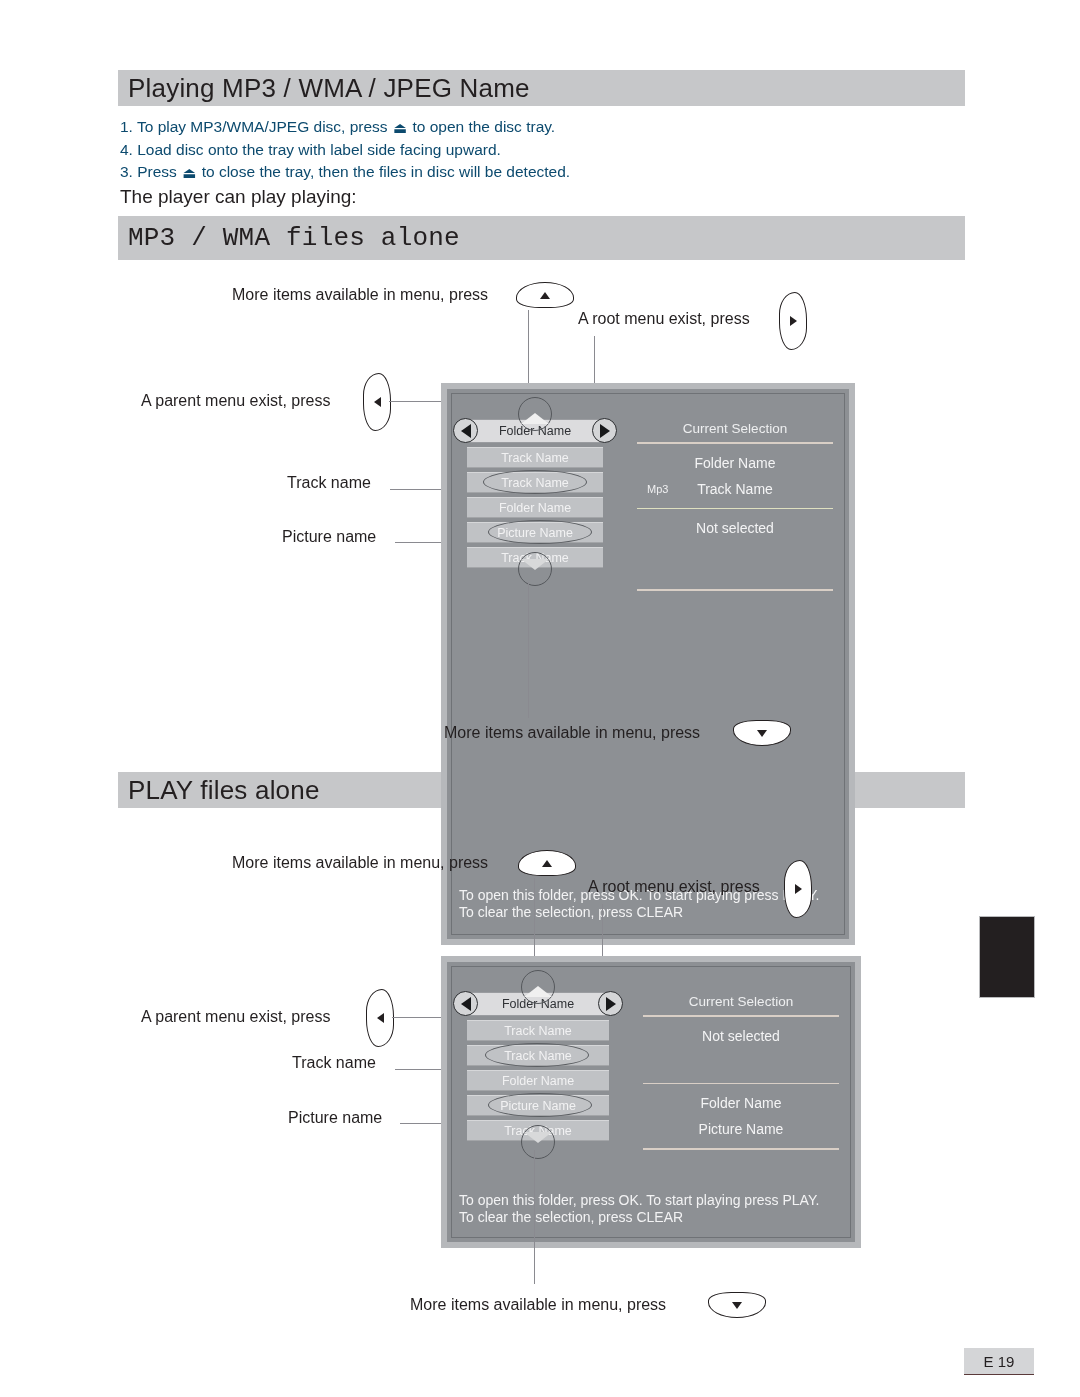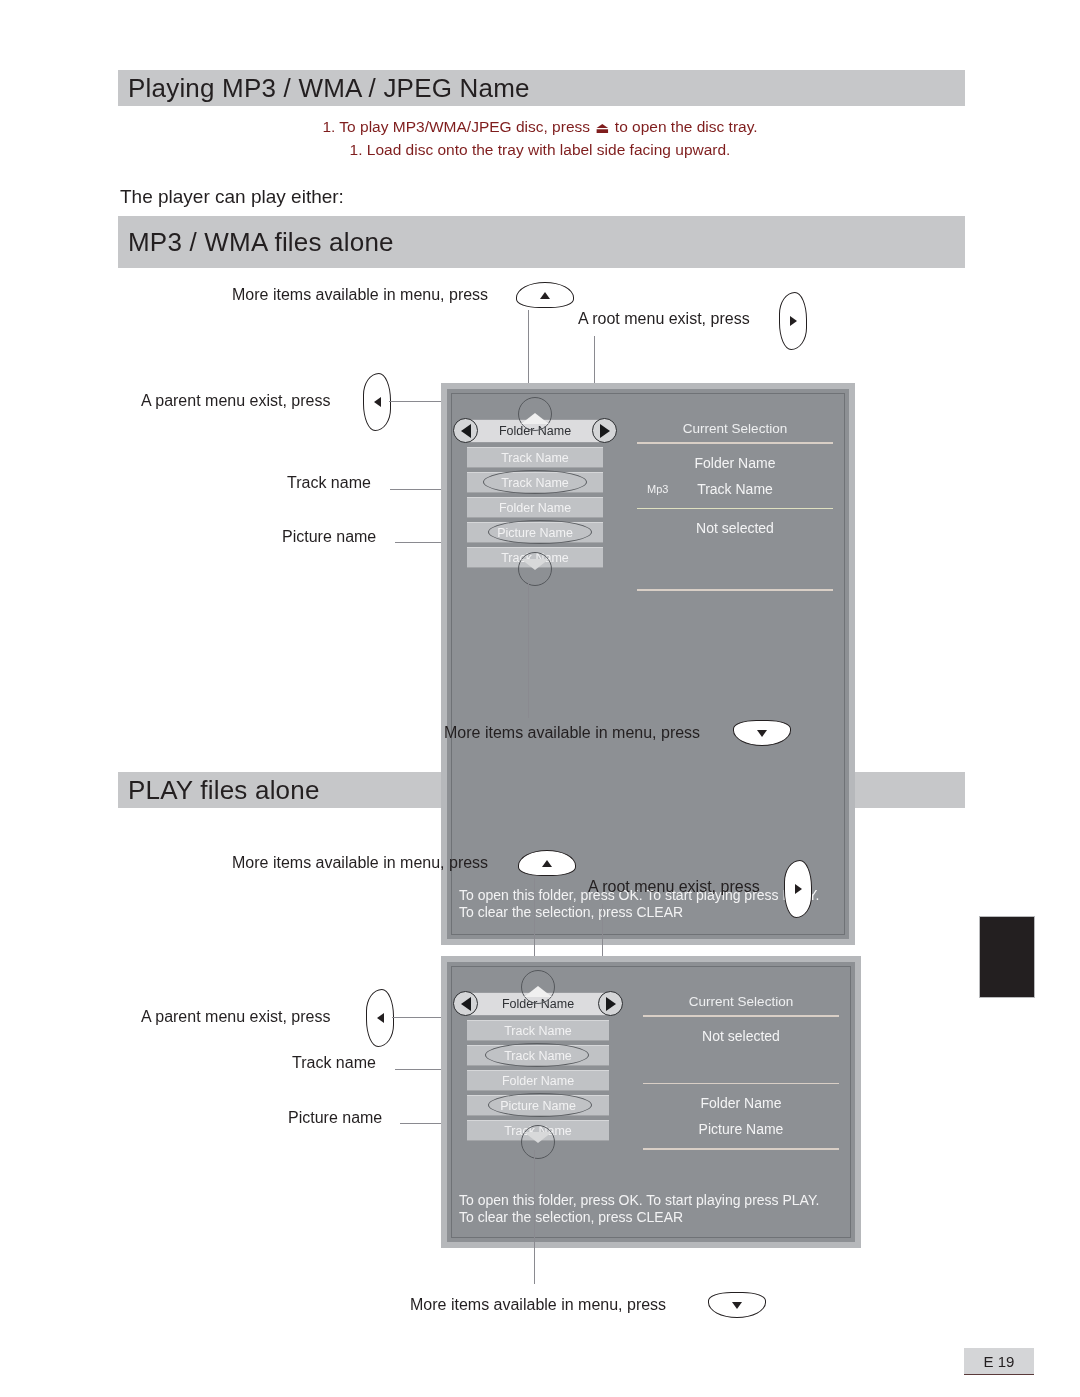"1. To play MP3/WMA/JPEG disc," .steps { color: #7f1d1d -> #0c4a6e; text-align: center -> none }
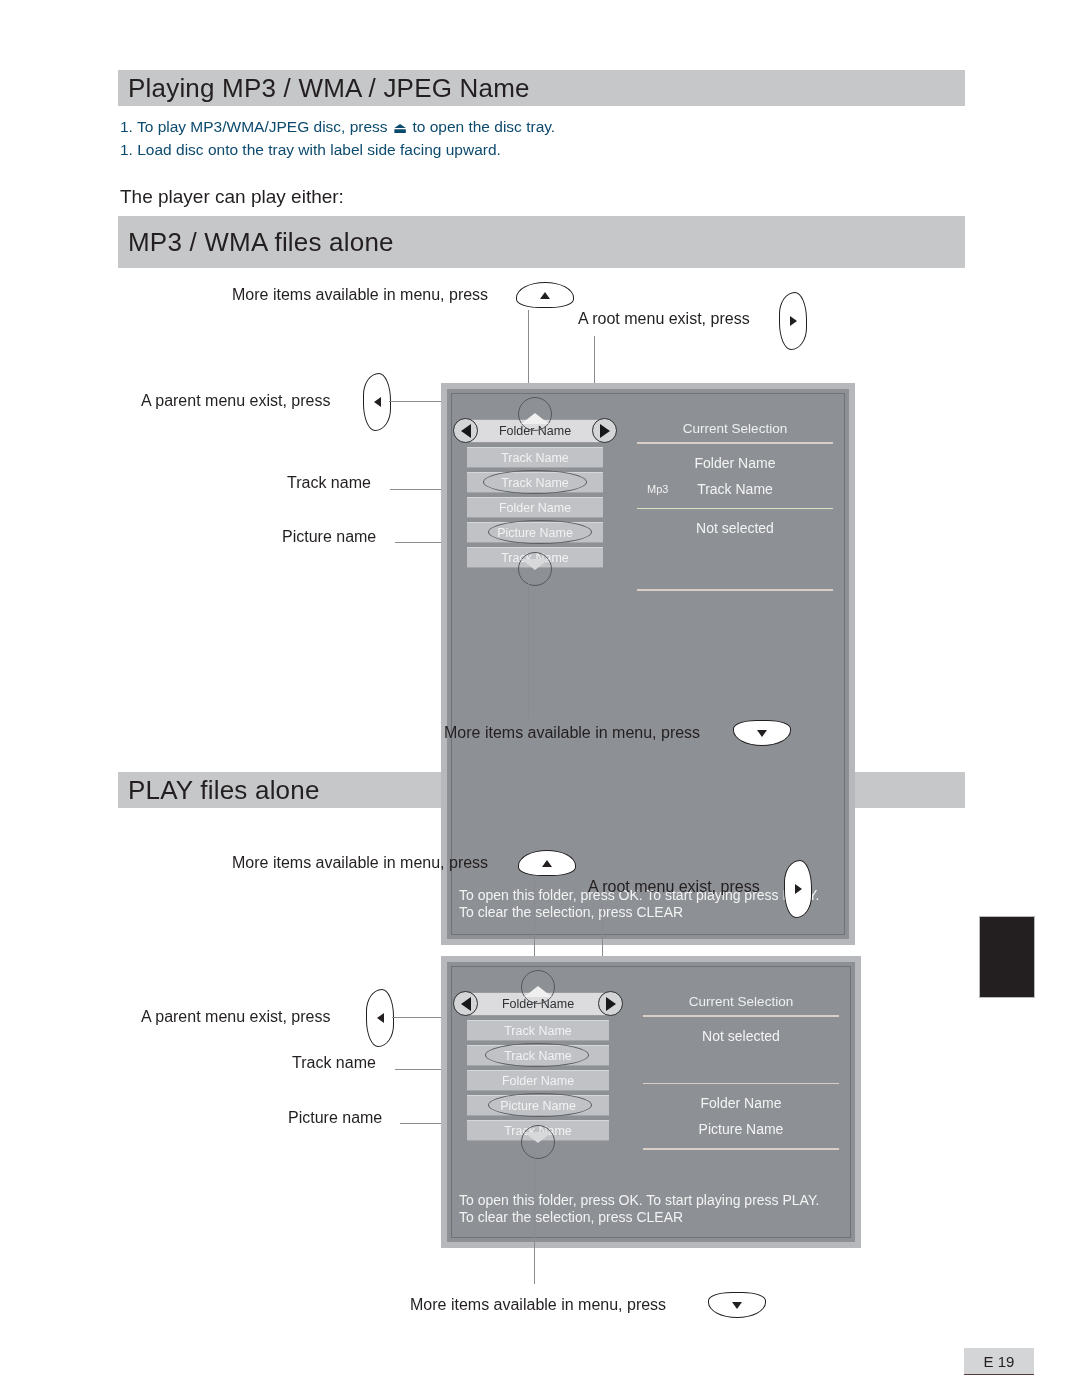"1. Load disc onto the" div.step { text: 1 -> 4 }
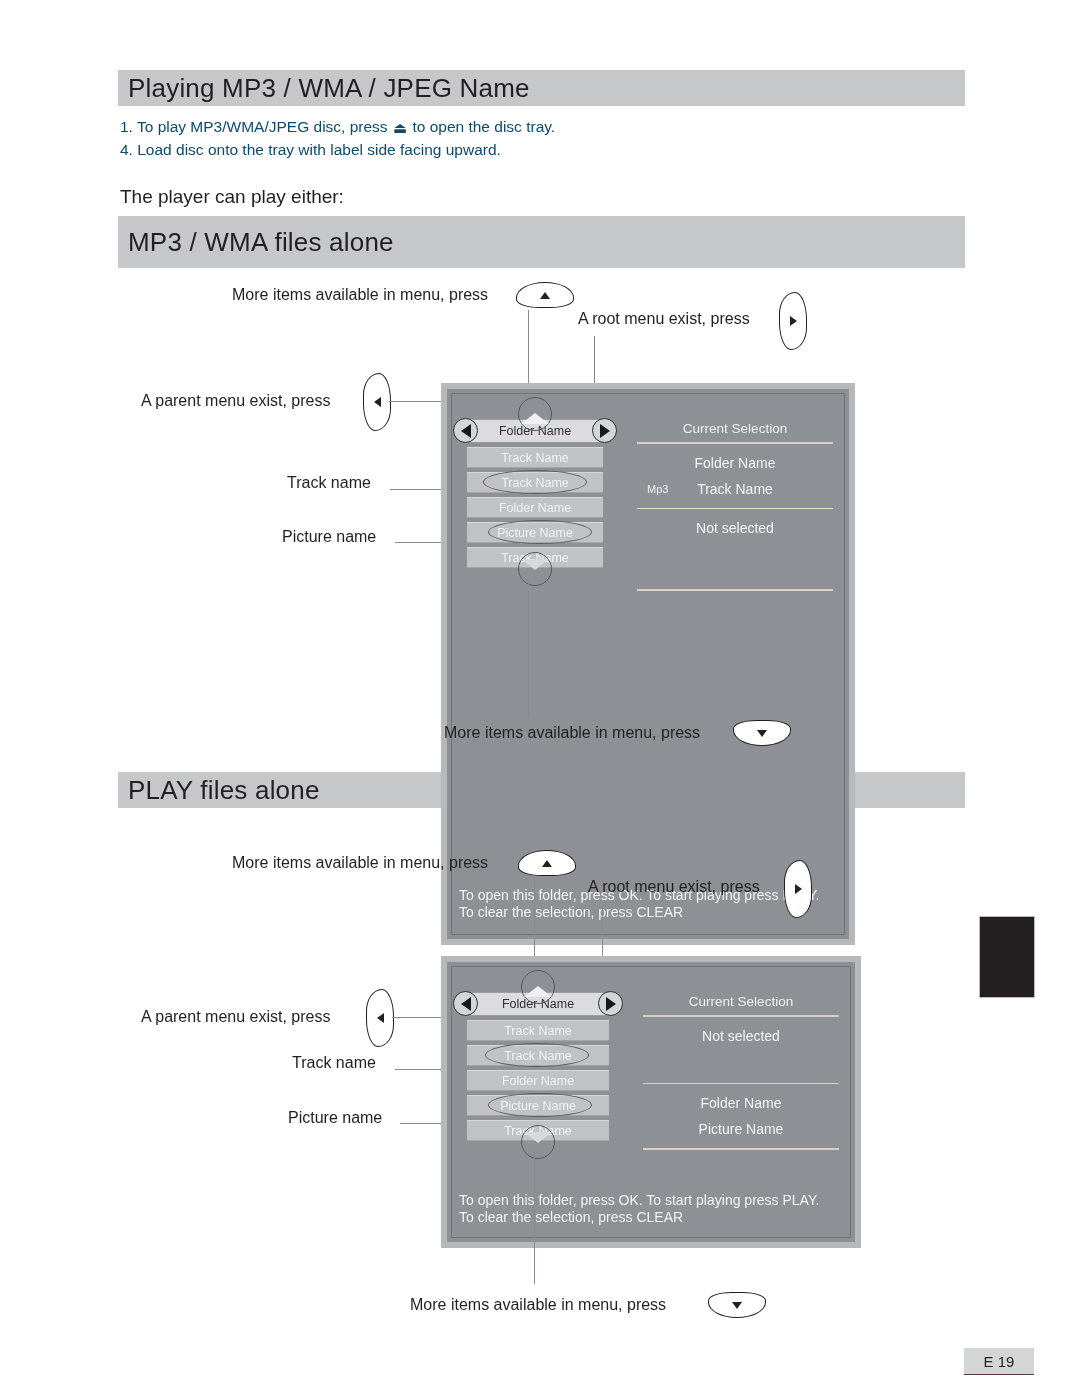"3. Press ⏏ to close" div.step { html: none -> <div> <span>3. Press</span> <span>⏏</span> <span>to close the tray, then the files in disc will be detected.</span> </div> }
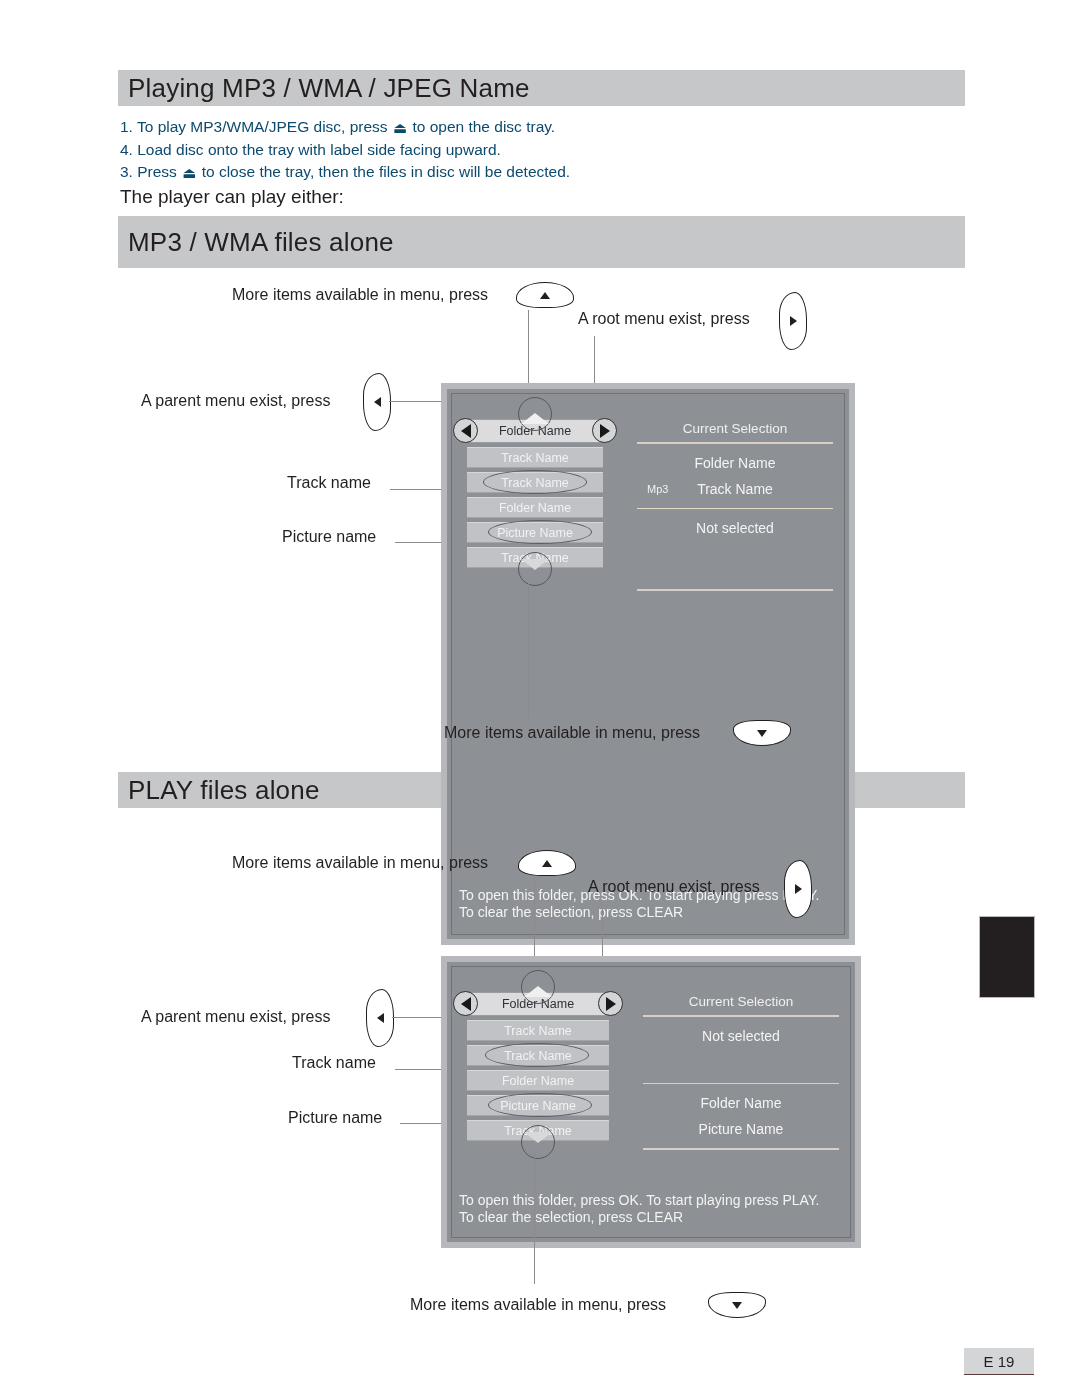"The player can play either:" div.subhead { text: either -> playing }
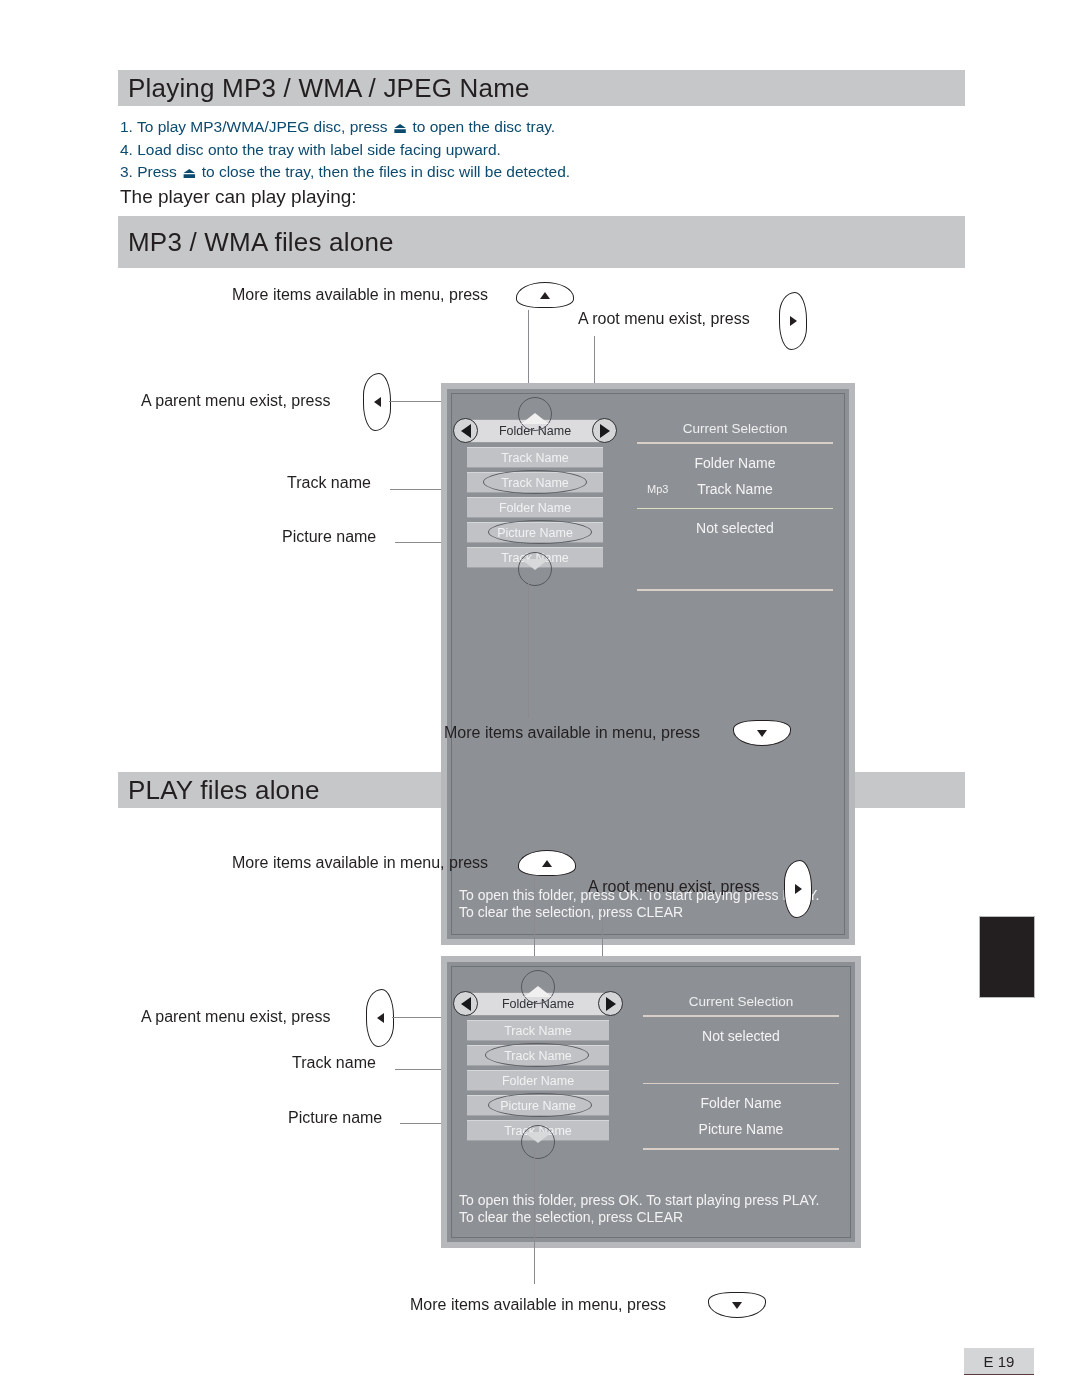"MP3 / WMA files alone" #band-mp3 { font-family: none -> Liberation Mono, monospace; height: 52px -> 44px }
